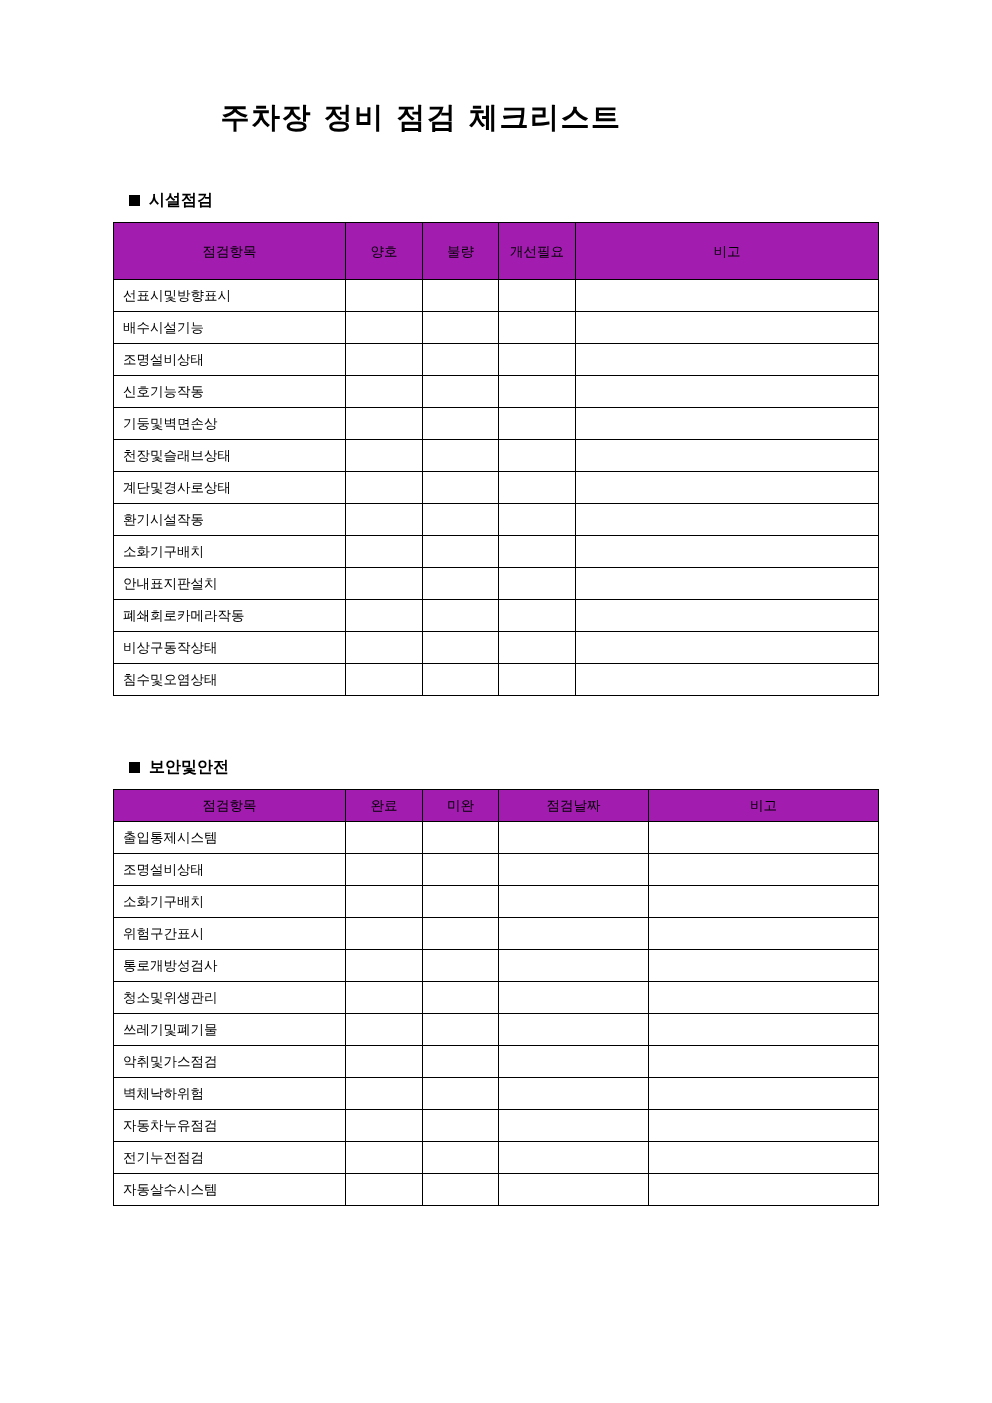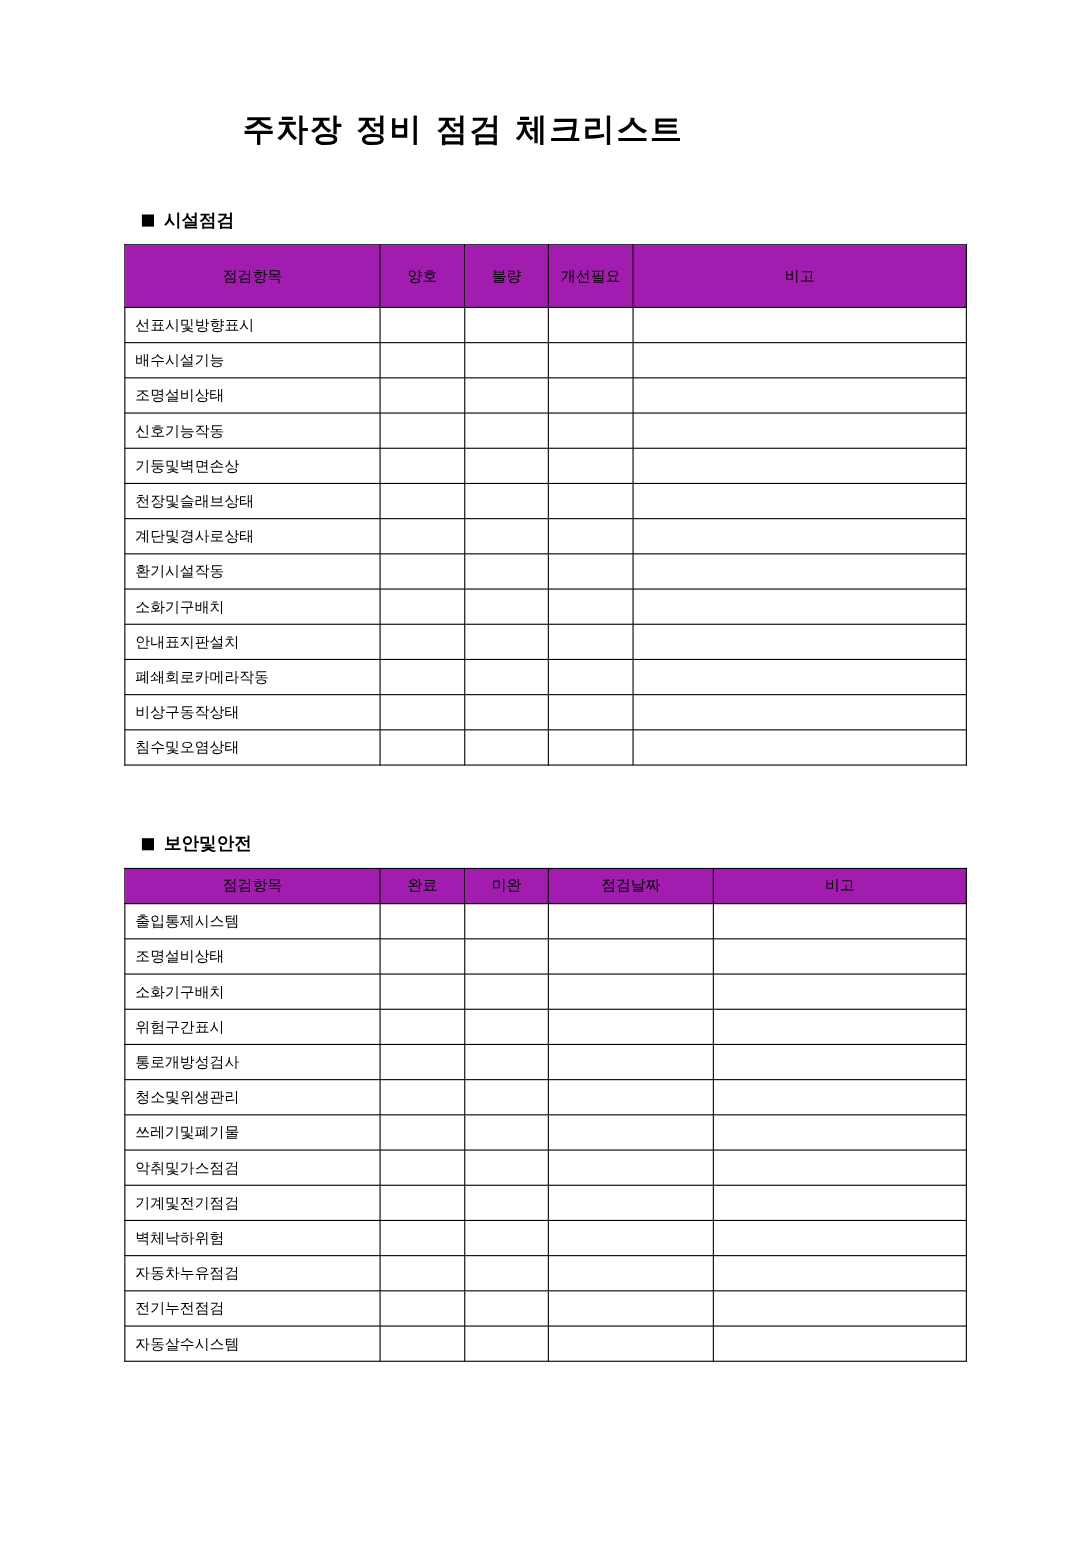"기계및전기점검" tr { html: <tr> <td>기계및전기점검</td> <td></td> <td></td> <td></td> <td></td> </tr> -> none }
